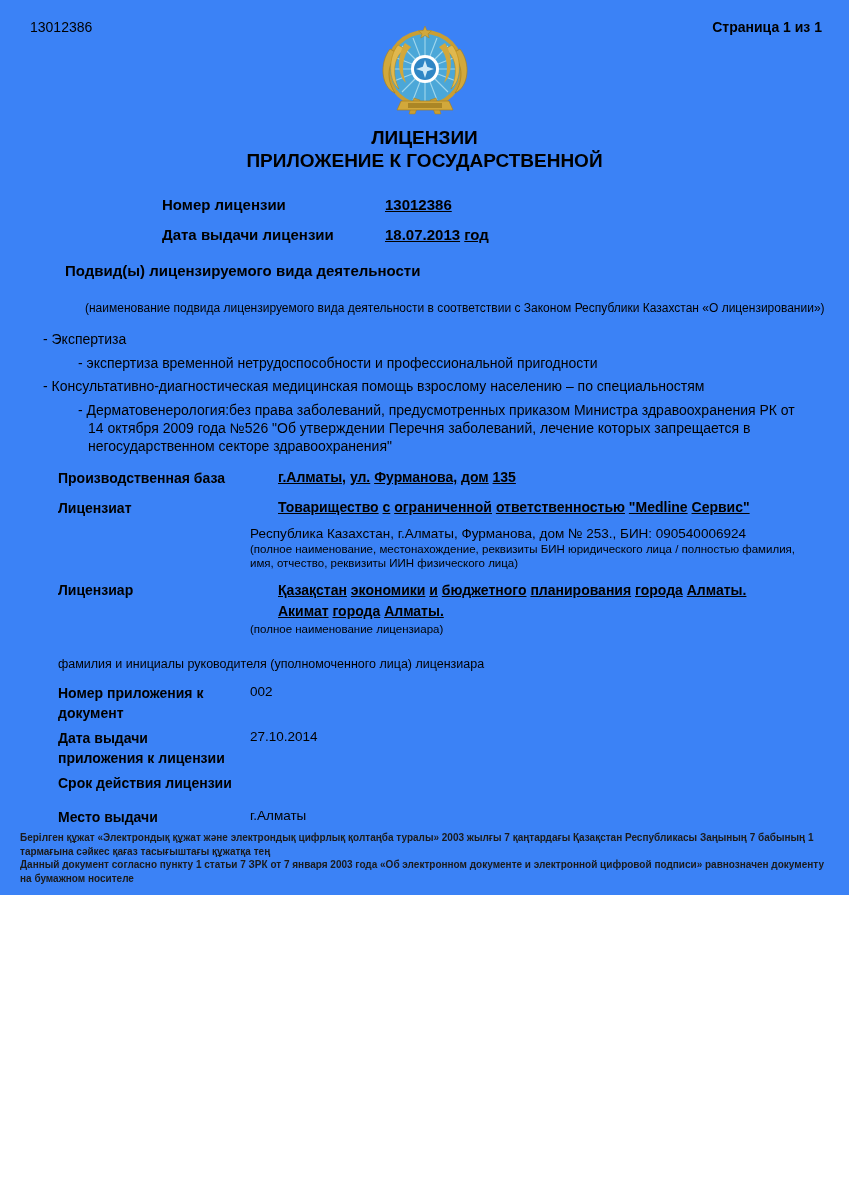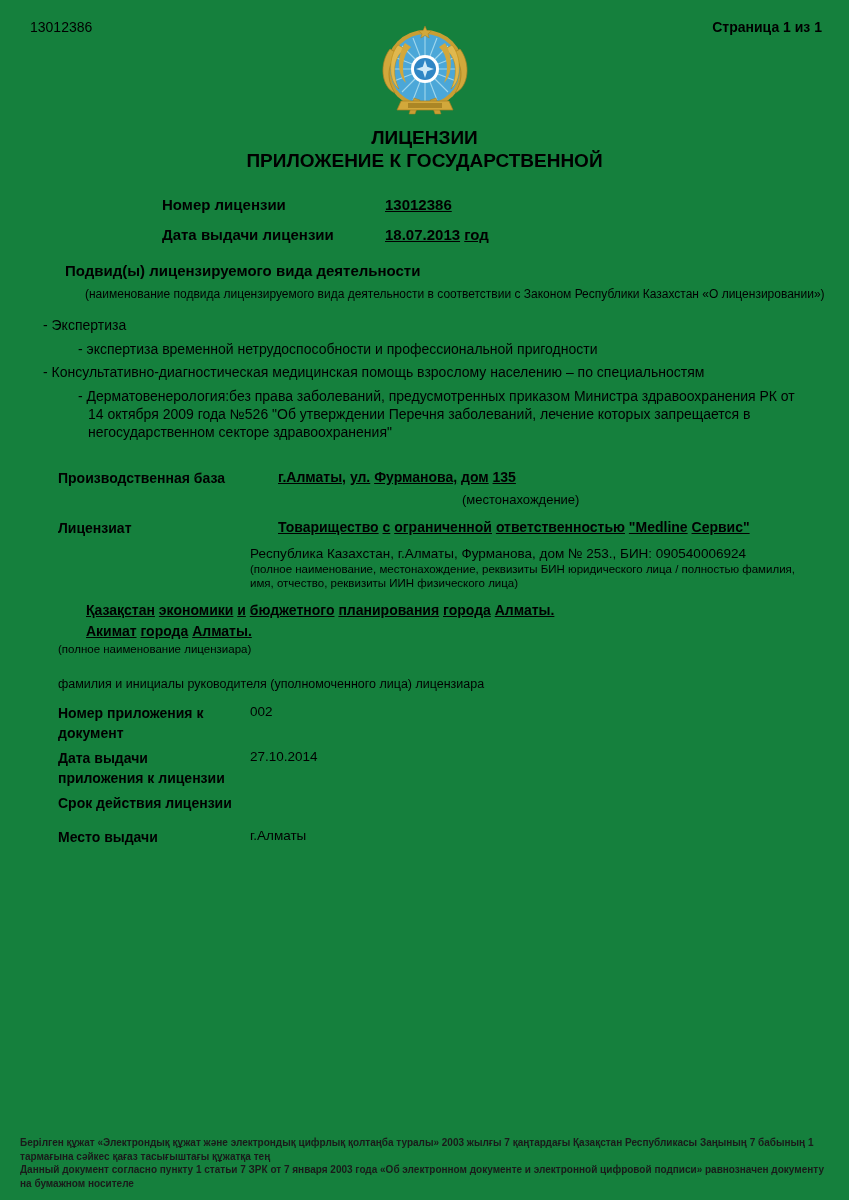"13012386" .page { background: #15803d -> #3b82f6; height: 1200px -> 895px }
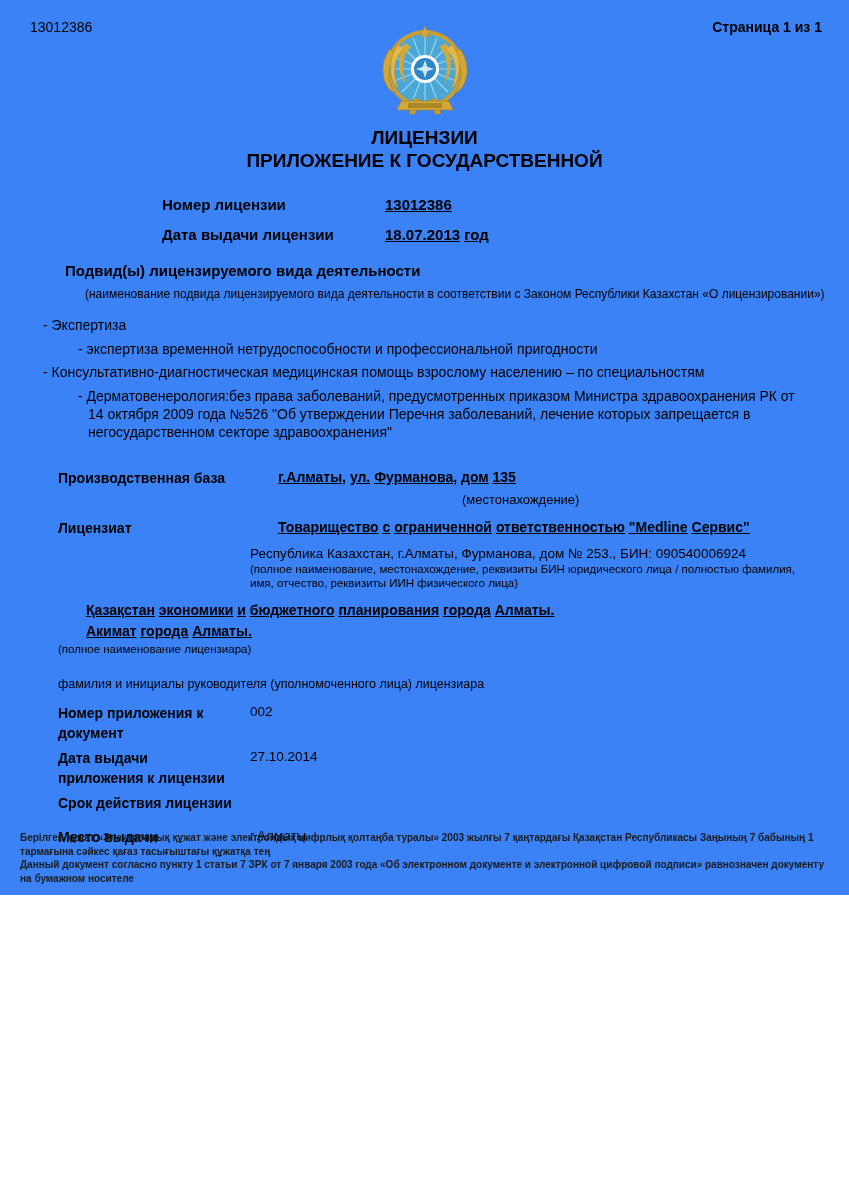"Подвид(ы) лицензируемого вида" .subtypes-heading { margin-bottom: 7px -> 21px }
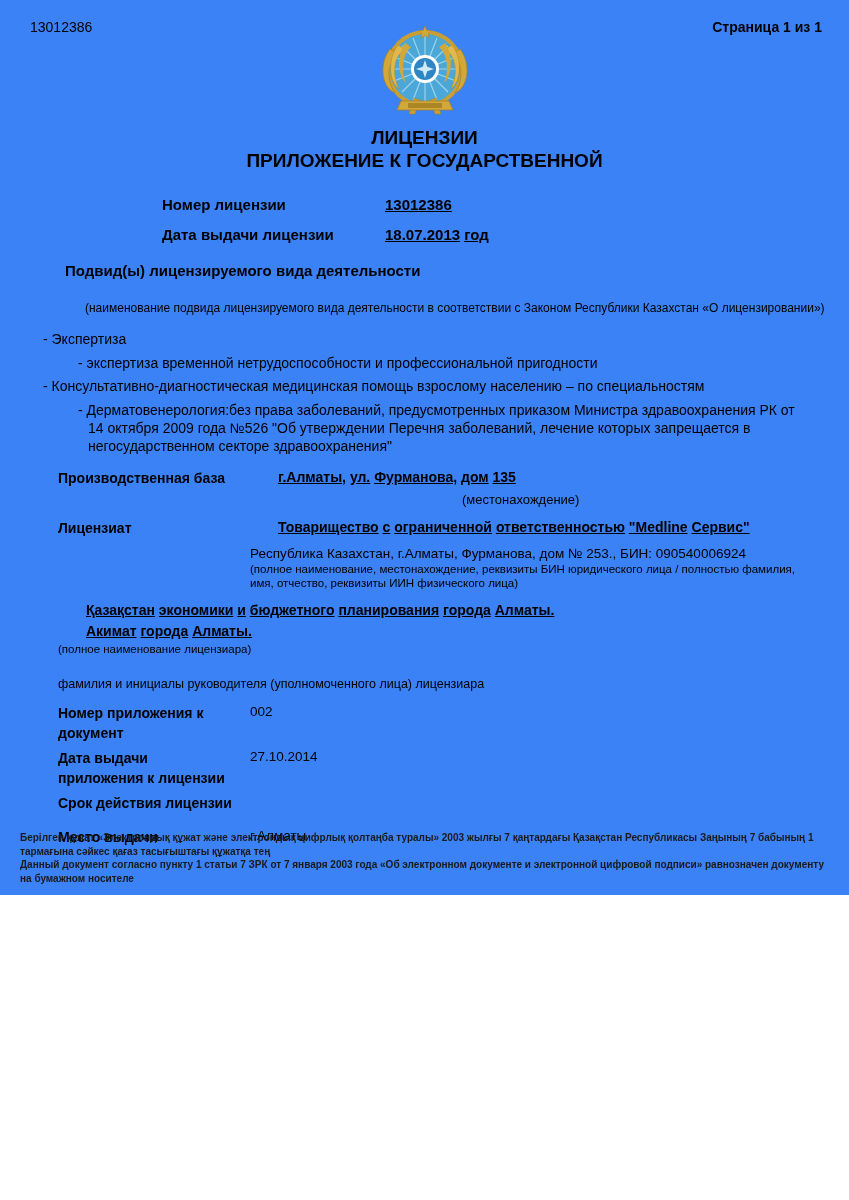"(местонахождение)" div.loc-note { html: <div>(местонахождение)</div> -> none }
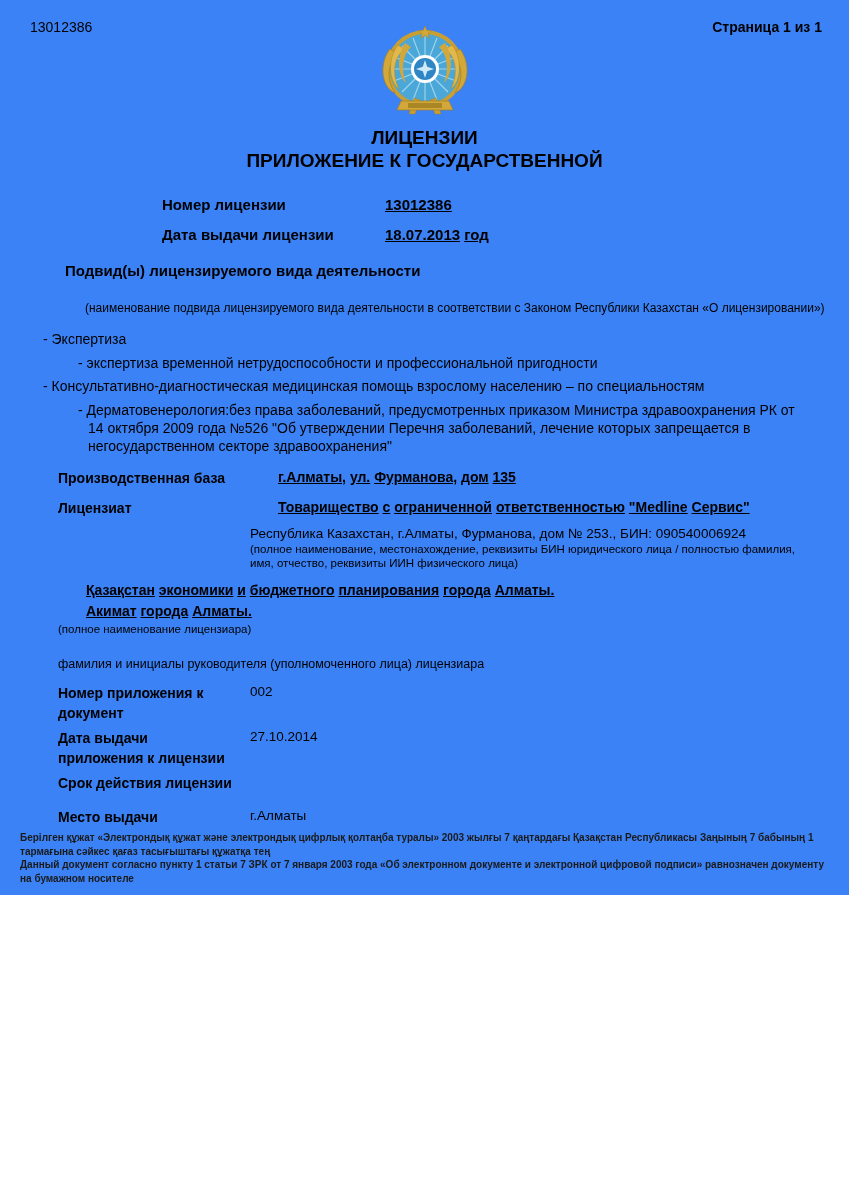"Лицензиар" div.flabel { html: none -> <div>Лицензиар</div> }
